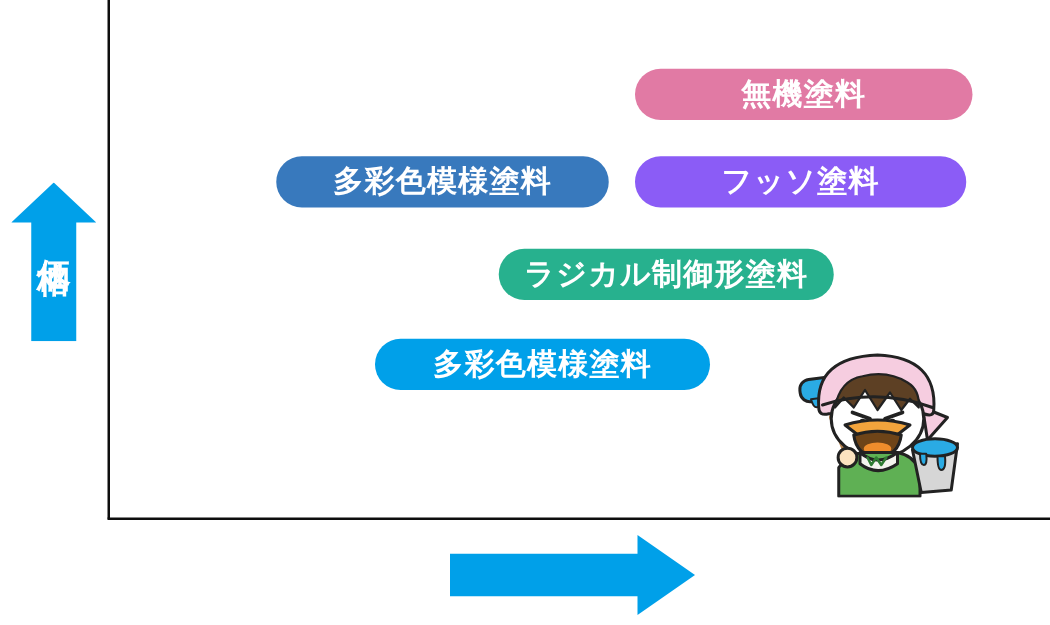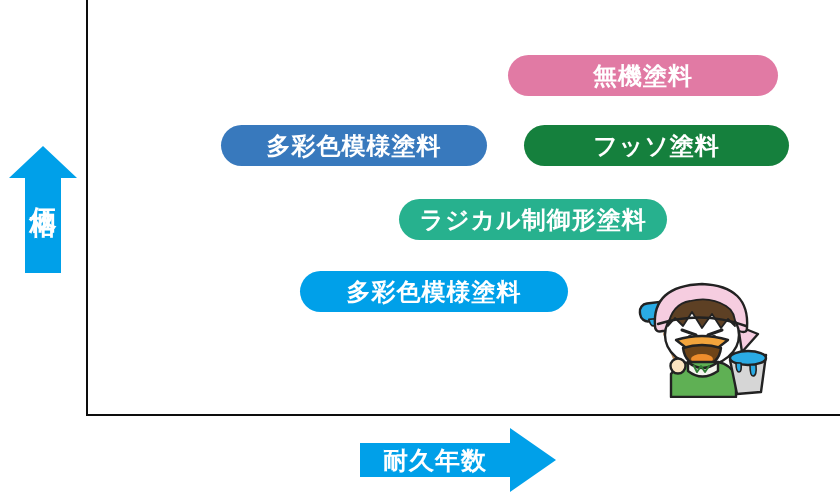"フッソ塗料" div.pill { background: #15803d -> #8b5cf6; left: 524px -> 508px }
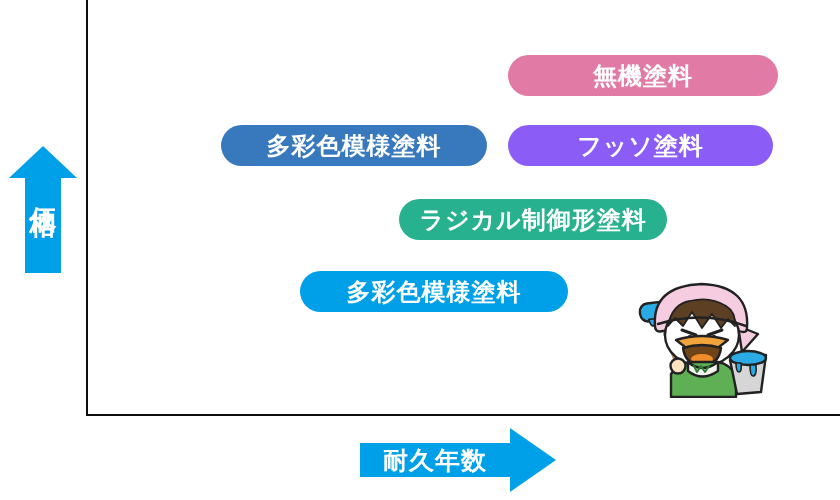"耐久年数" div { html: <div>耐久年数</div> -> none }
